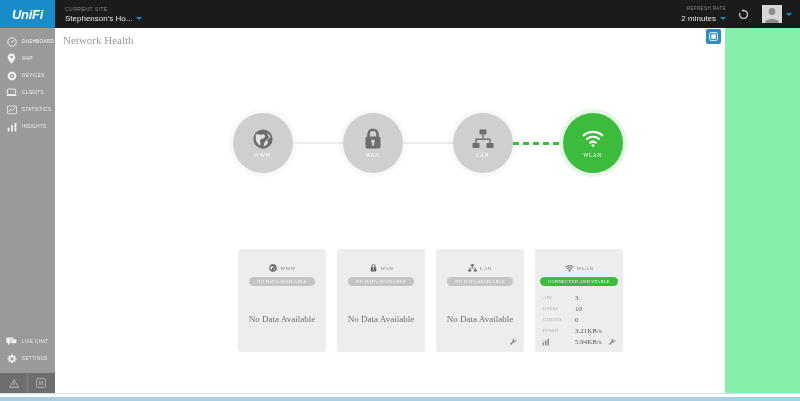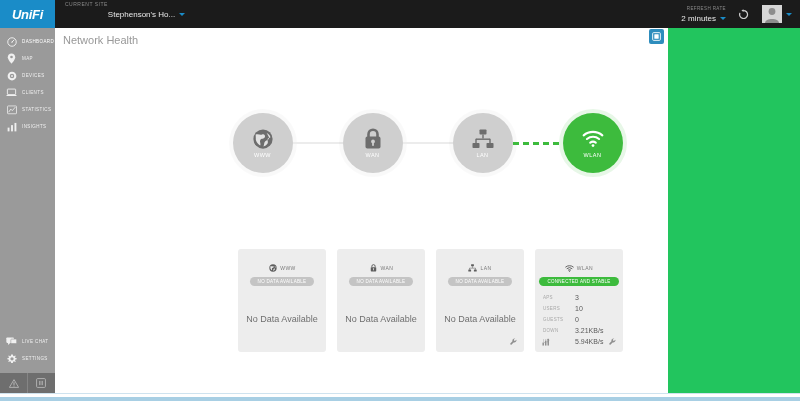"UniFi" #app { background: #22c55e -> #86efac }
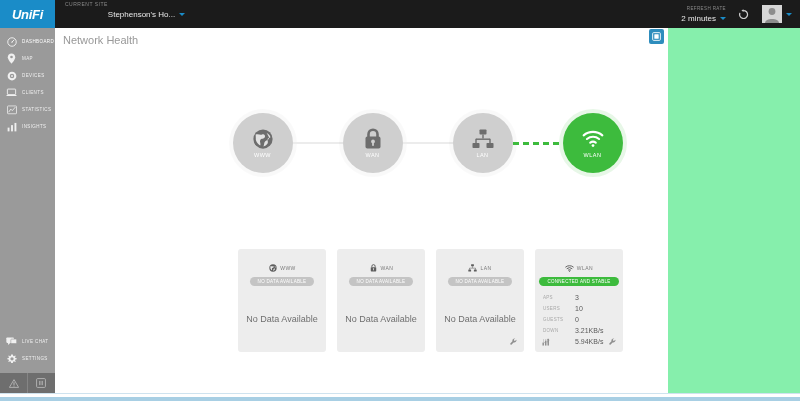"Stephenson's Ho..." .site-block { flex-direction: row -> column }
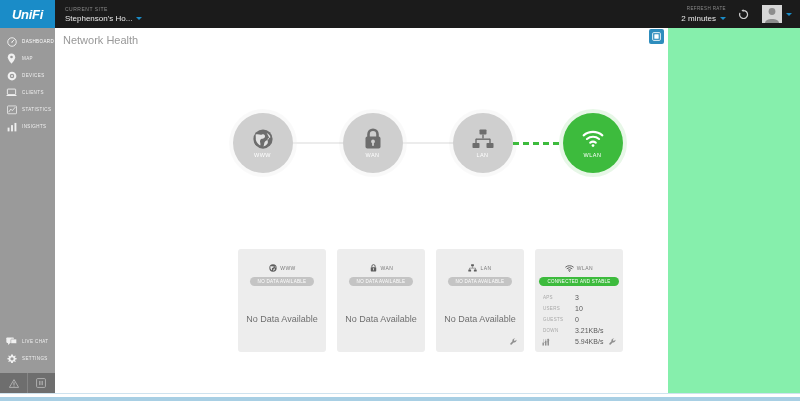"Network Health" .main { font-family: none -> Liberation Serif, serif; width: 613px -> 670px }
